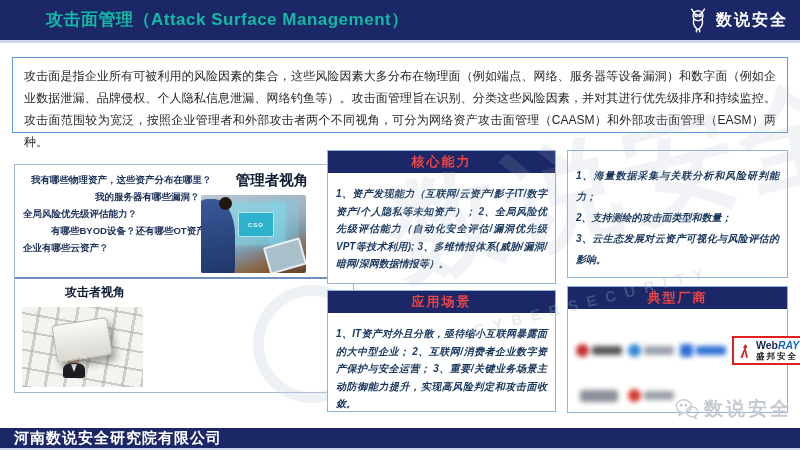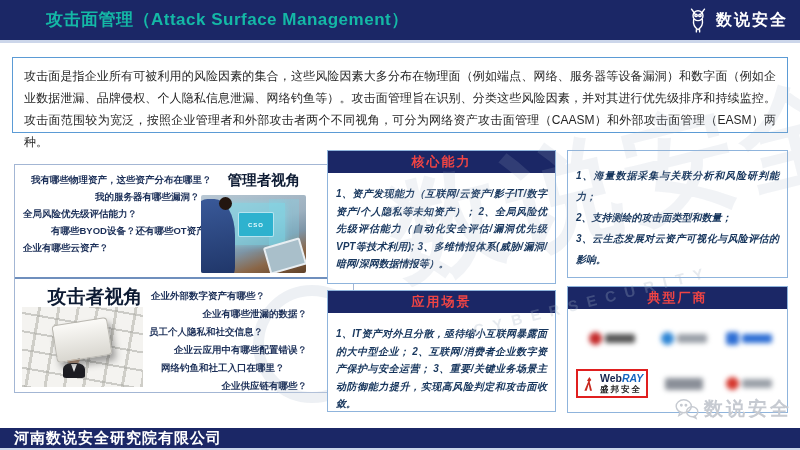"管理者视角" .m-title { left: 200px -> 208px }
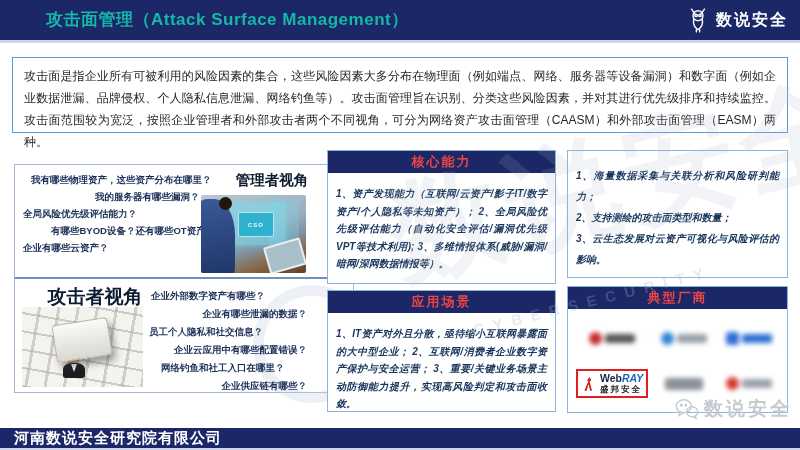"攻击者视角" .a-title { font-size: 19px -> 12px }
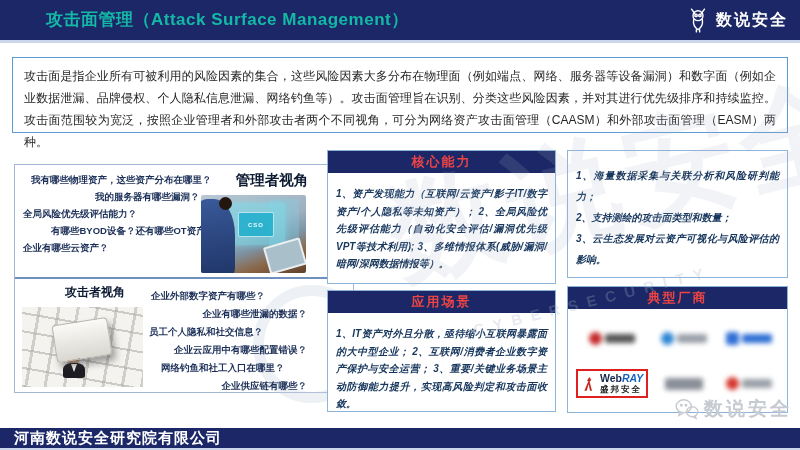"企业外部数字资产有哪些？" div.aq { html: <div> <div>企业外部数字资产有哪些？</div> <div>企业有哪些泄漏的数据？</div> <div>员工个人隐私和社交信息？</div> <div>企业云应用中有哪些配置错误？</div> <div>网络钓鱼和社工入口在哪里？</div> <div>企业供应链有哪些？</div> </div> -> none }
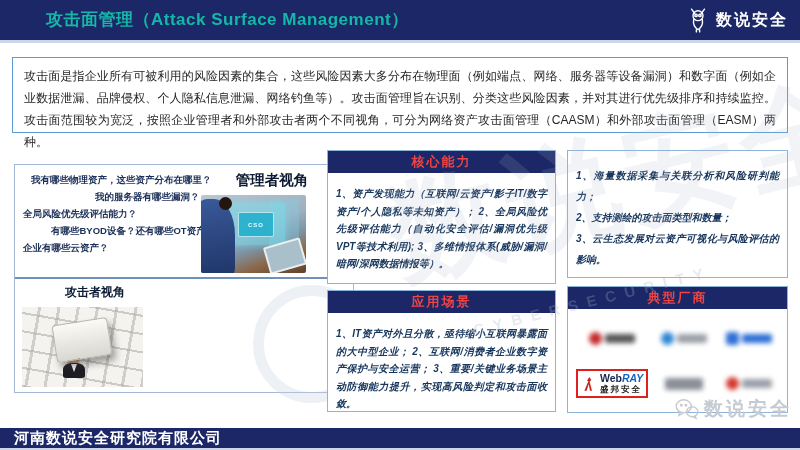"WebRAY" .vgrid { grid-template-columns: 1fr 1fr 1fr -> 1fr 1fr 1fr 1fr; padding: 10px 8px -> 22px 8px }
